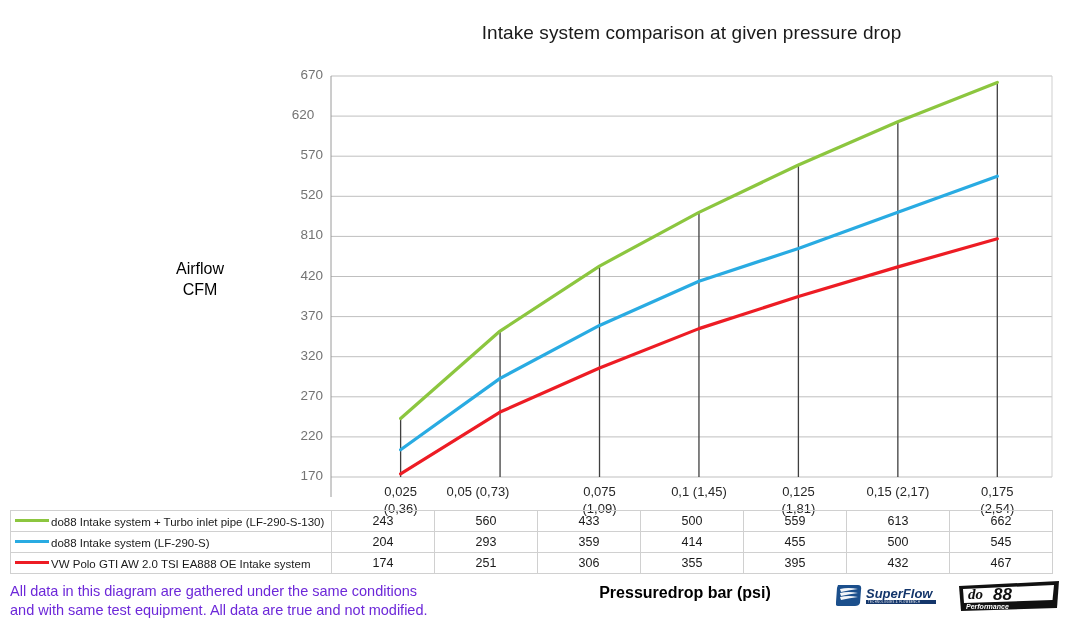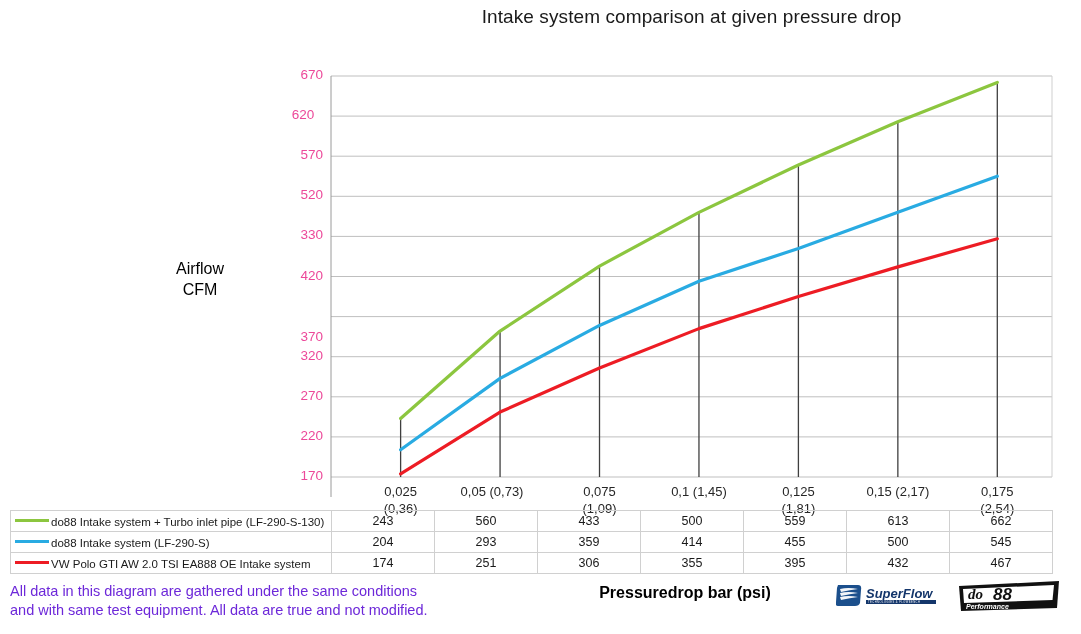"Intake system comparison at given" .chart-title { top: 6px -> 22px }
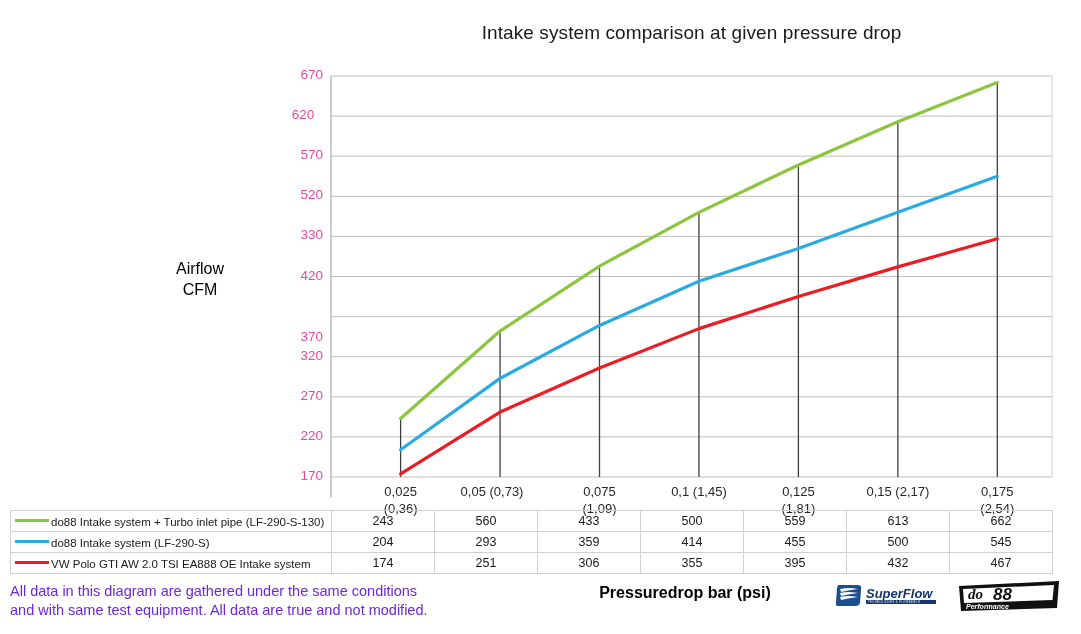"670" .ytick { color: #ec4899 -> #737373 }
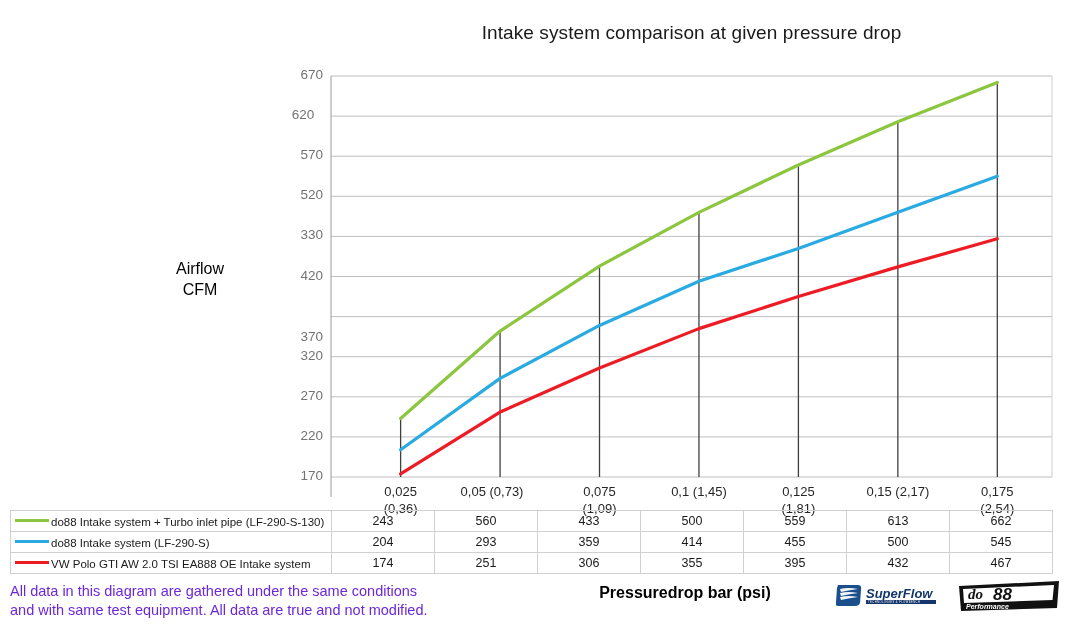"330" div.ytick { text: 330 -> 810 }
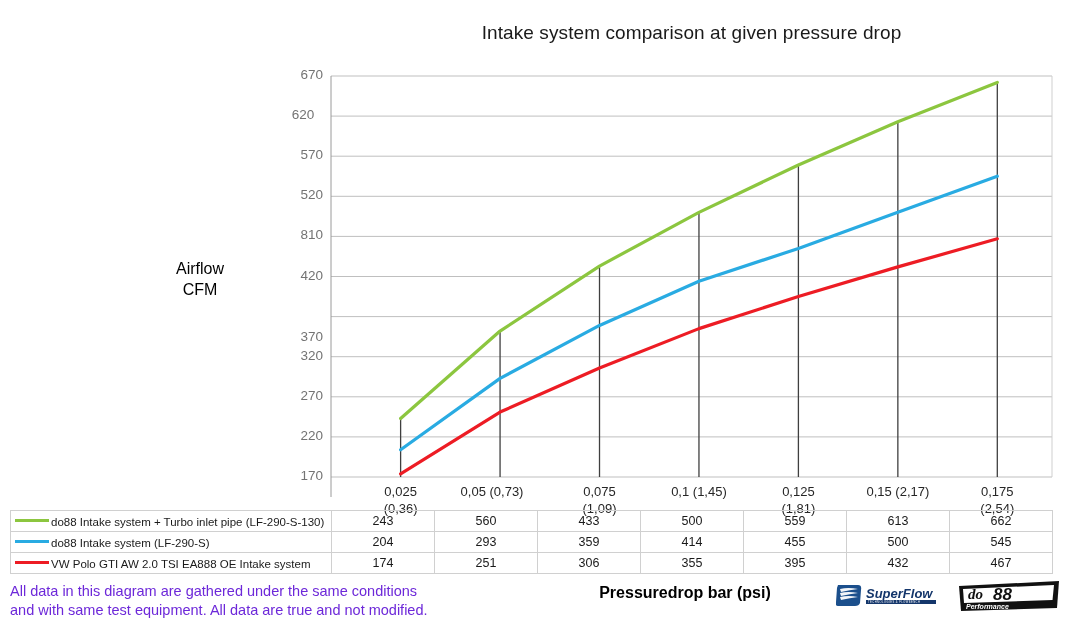"370" div.ytick { margin-top: 21px -> none }
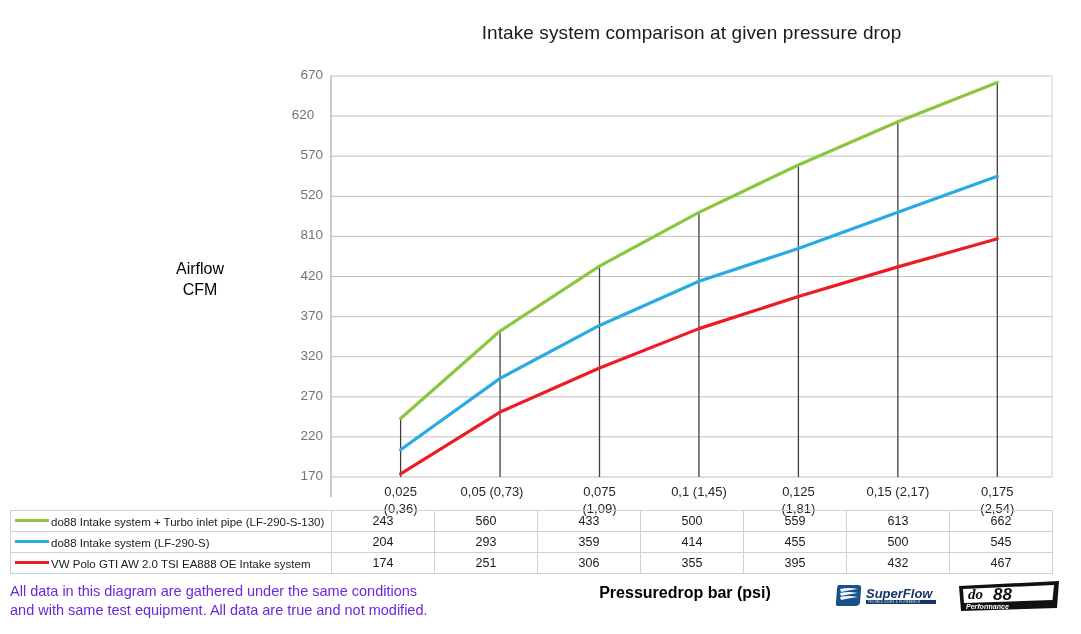"0,05 (0,73)" div.xtick { left: 440px -> 426px }
